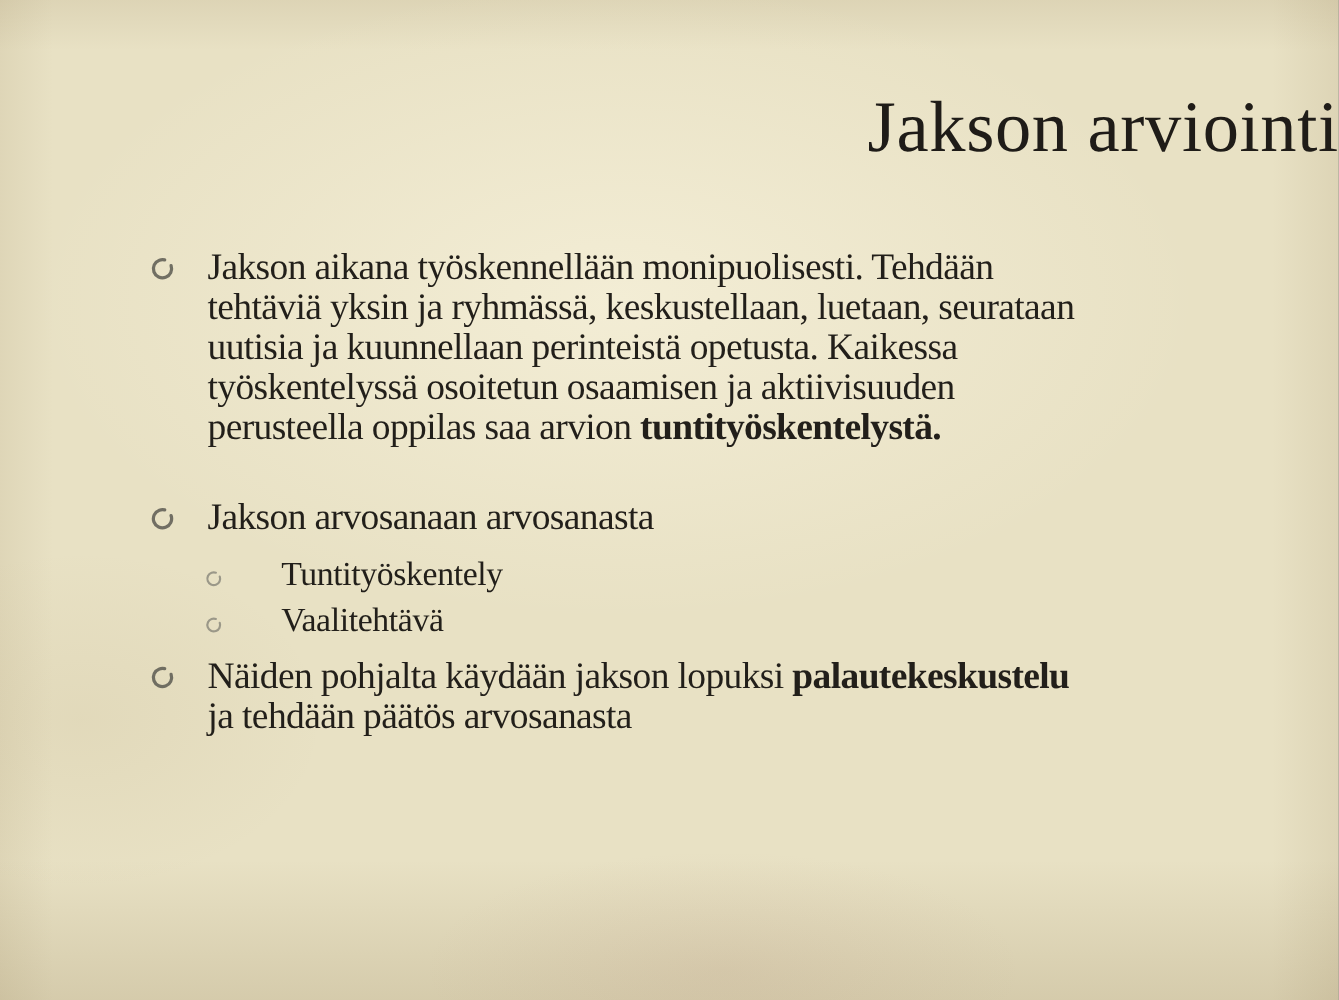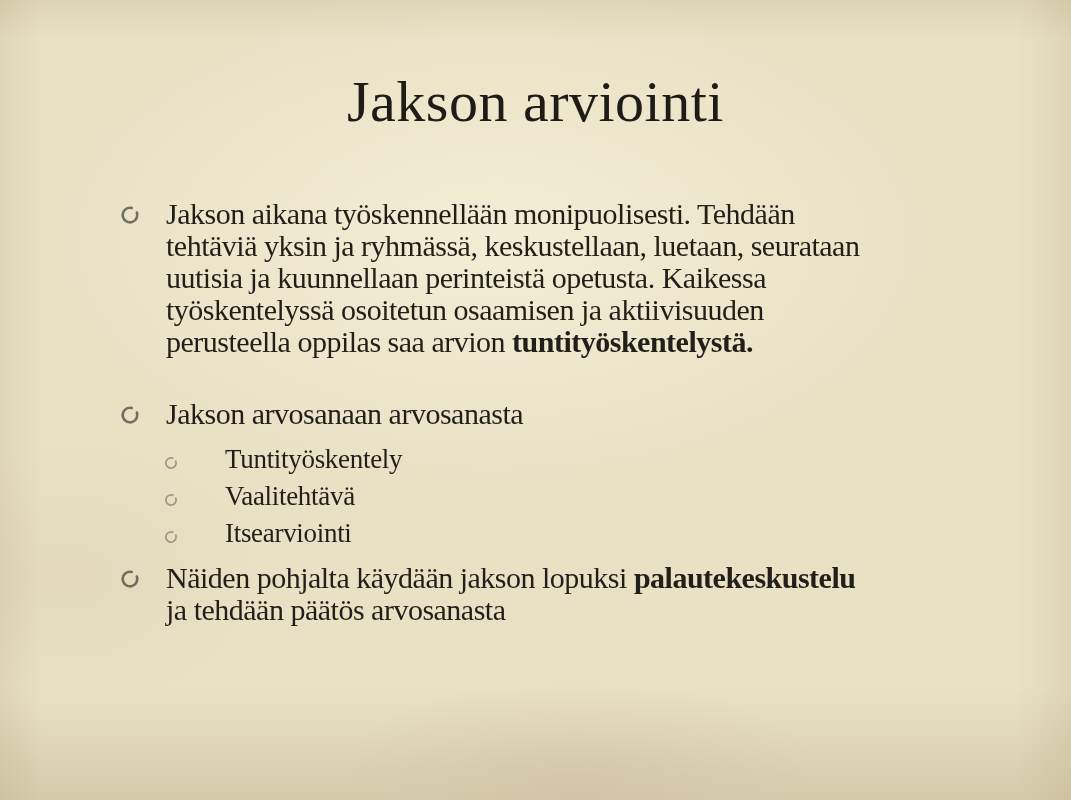"Jakson arviointi" .title { text-align: center -> right }
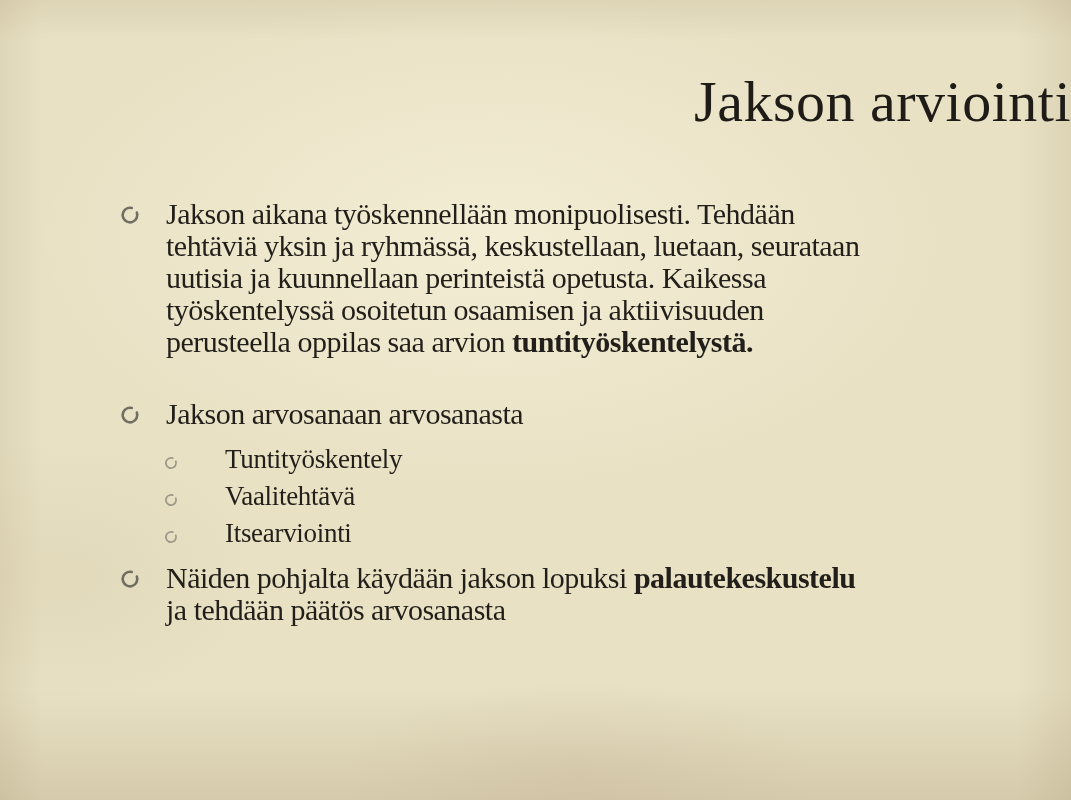"Itsearviointi" div.item { html: <div> <span> <svg> <circle></circle> </svg> </span> <span><span>Itsearviointi</span></span> </div> -> none }
